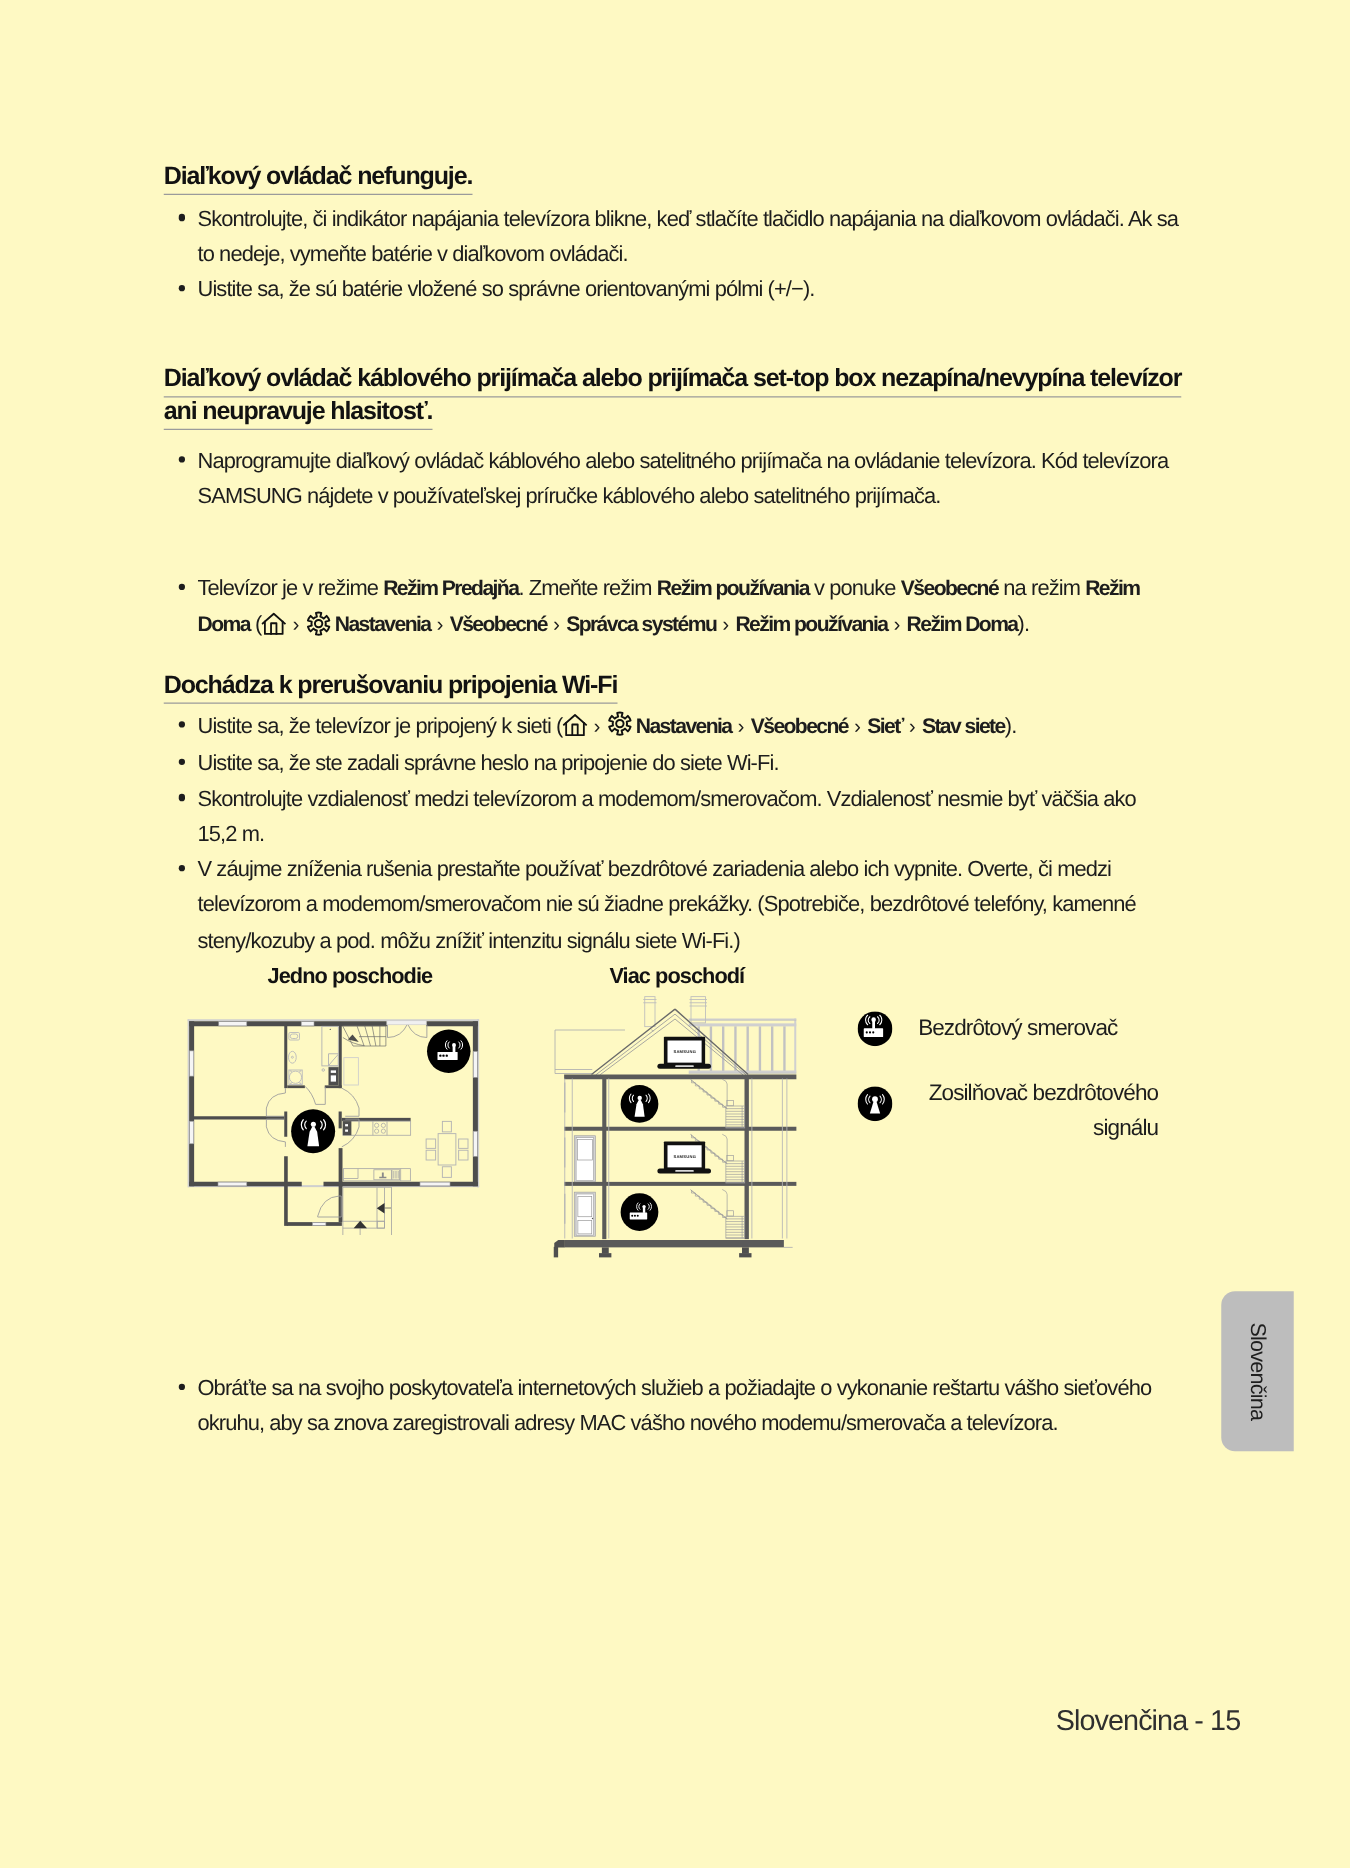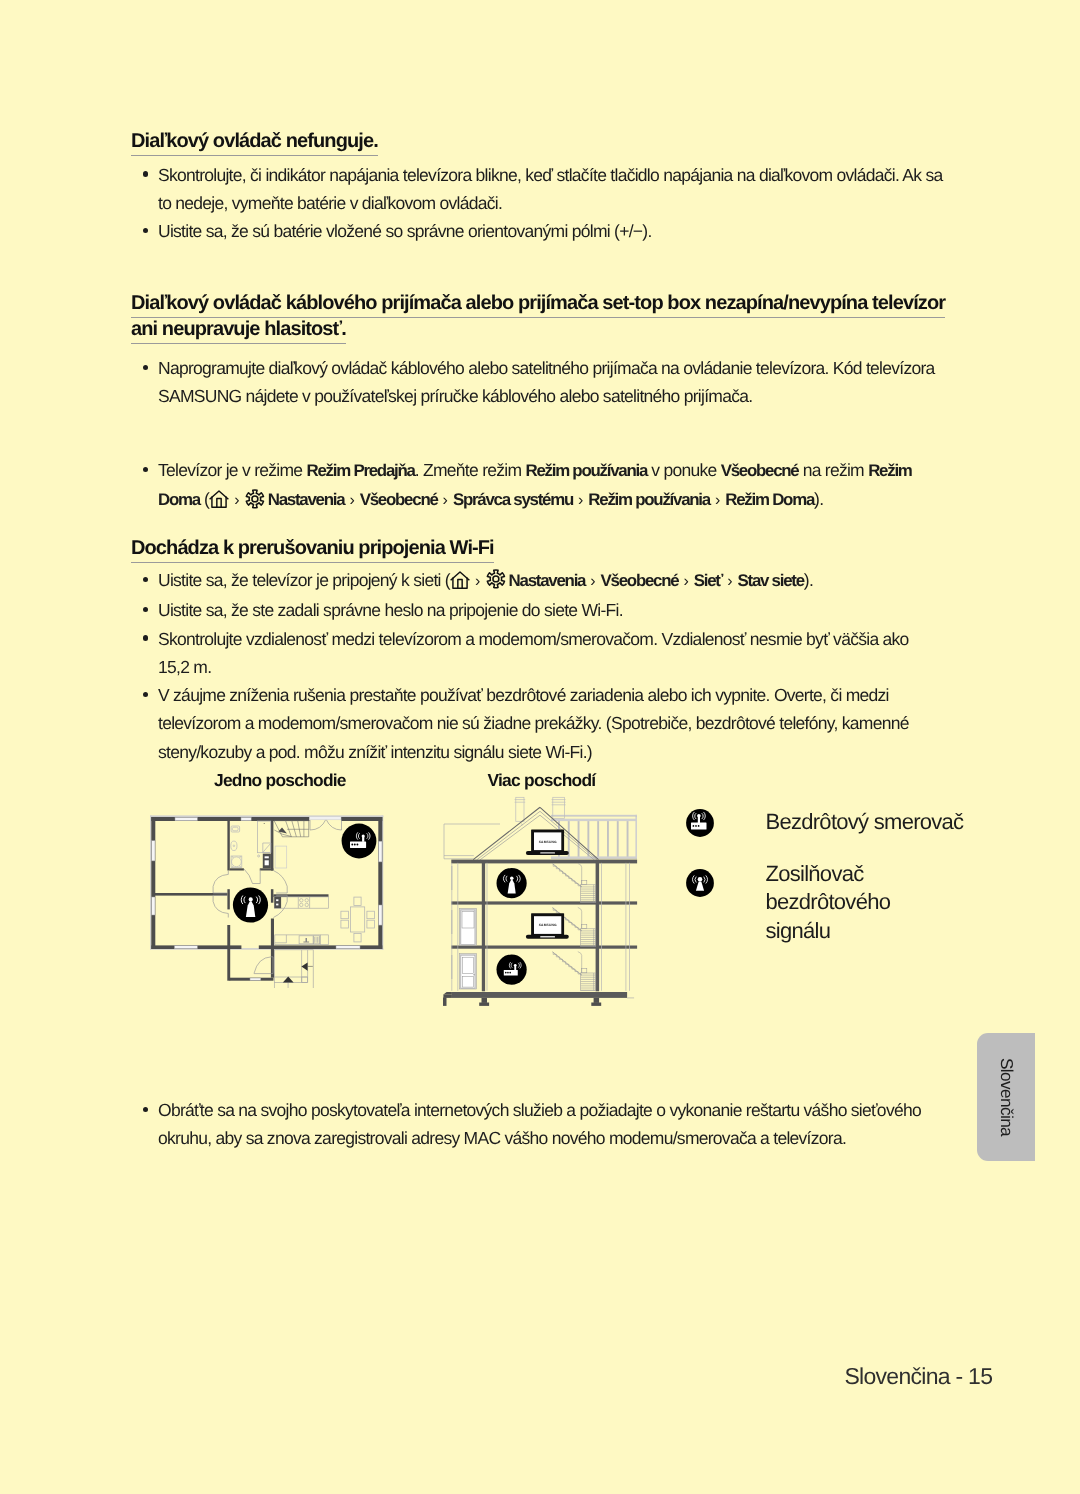"Bezdrôtový smerovač" .legend-item { font-size: 22px -> 18px; margin-left: 31px -> none }
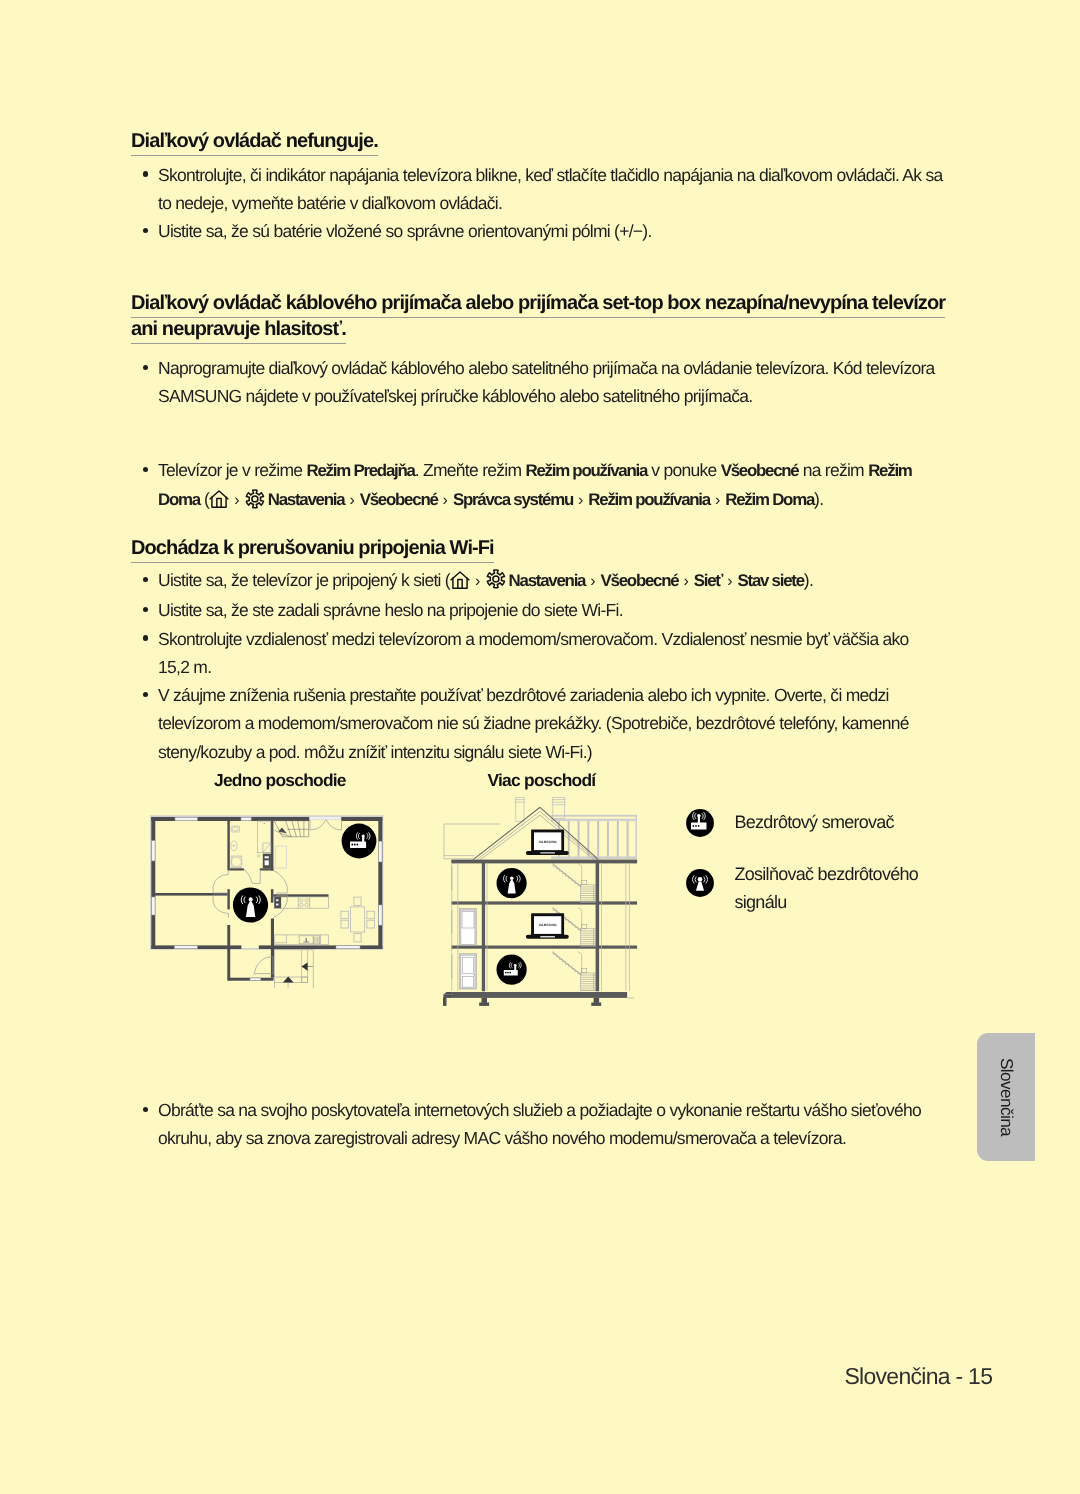"Zosilňovač bezdrôtového signálu" div.legend-item { text-align: none -> right }
